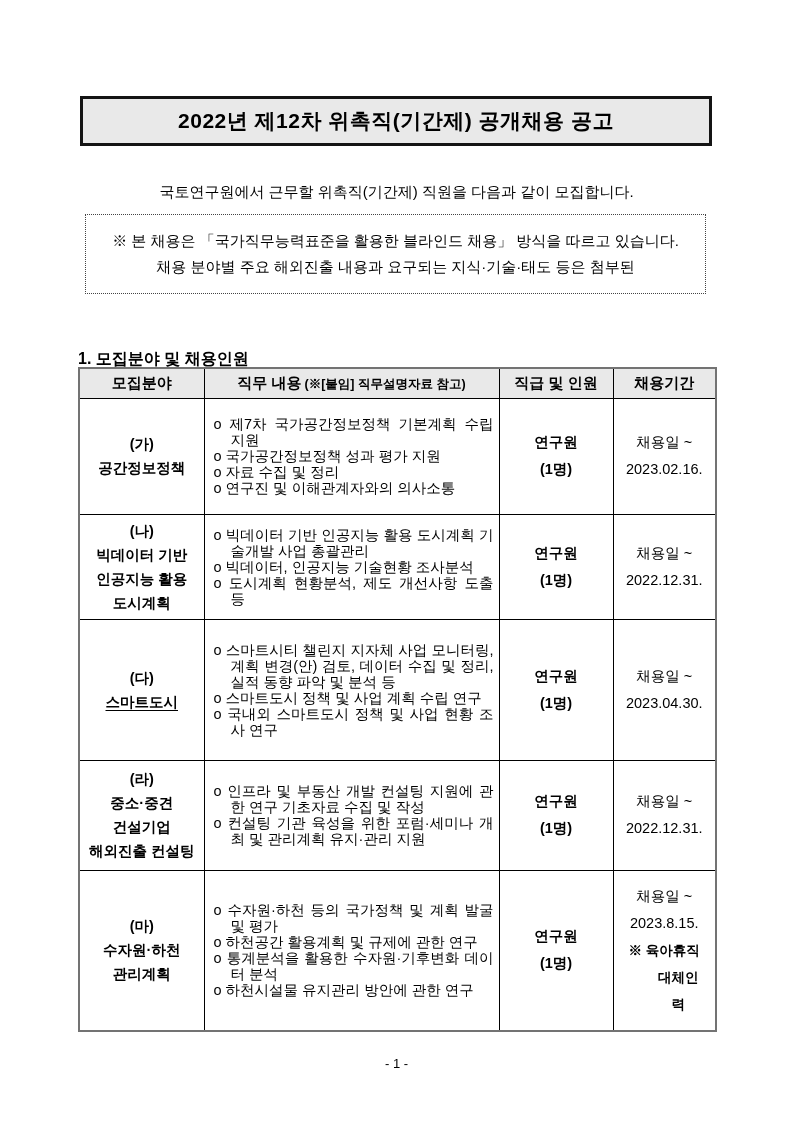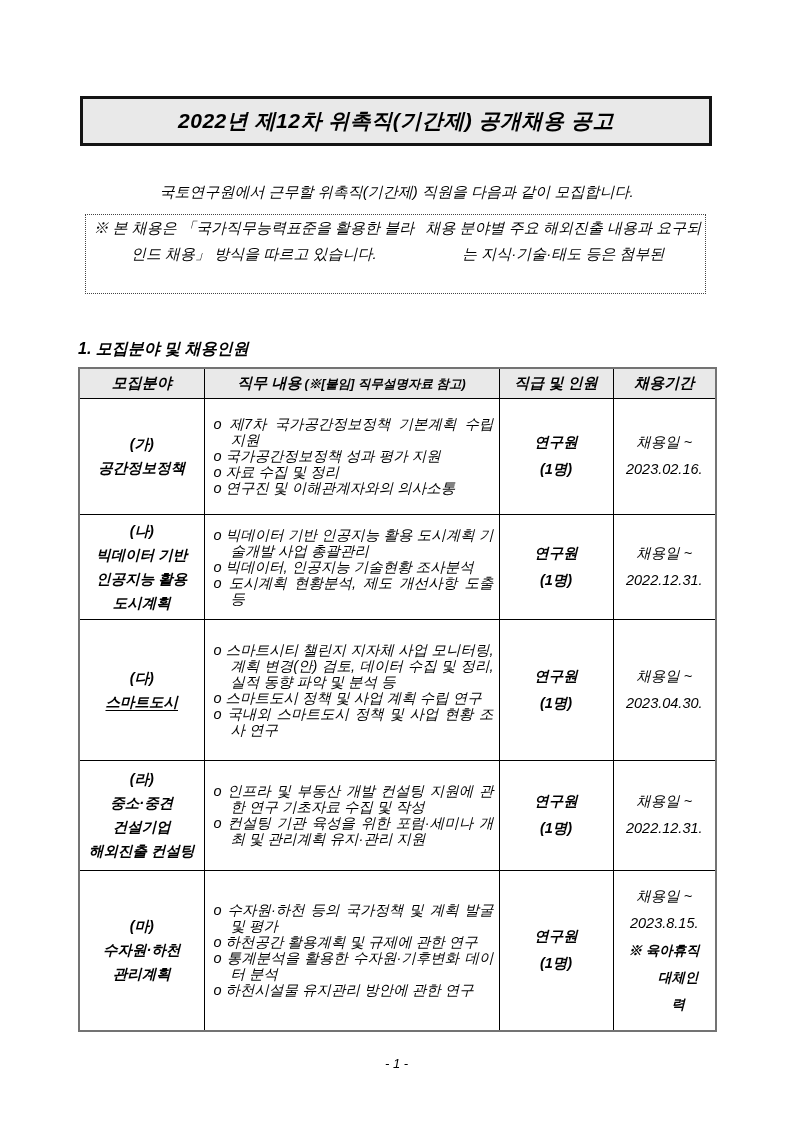"2022년 제12차 위촉직(기간제) 공개채용 공고" .page { font-style: italic -> none }
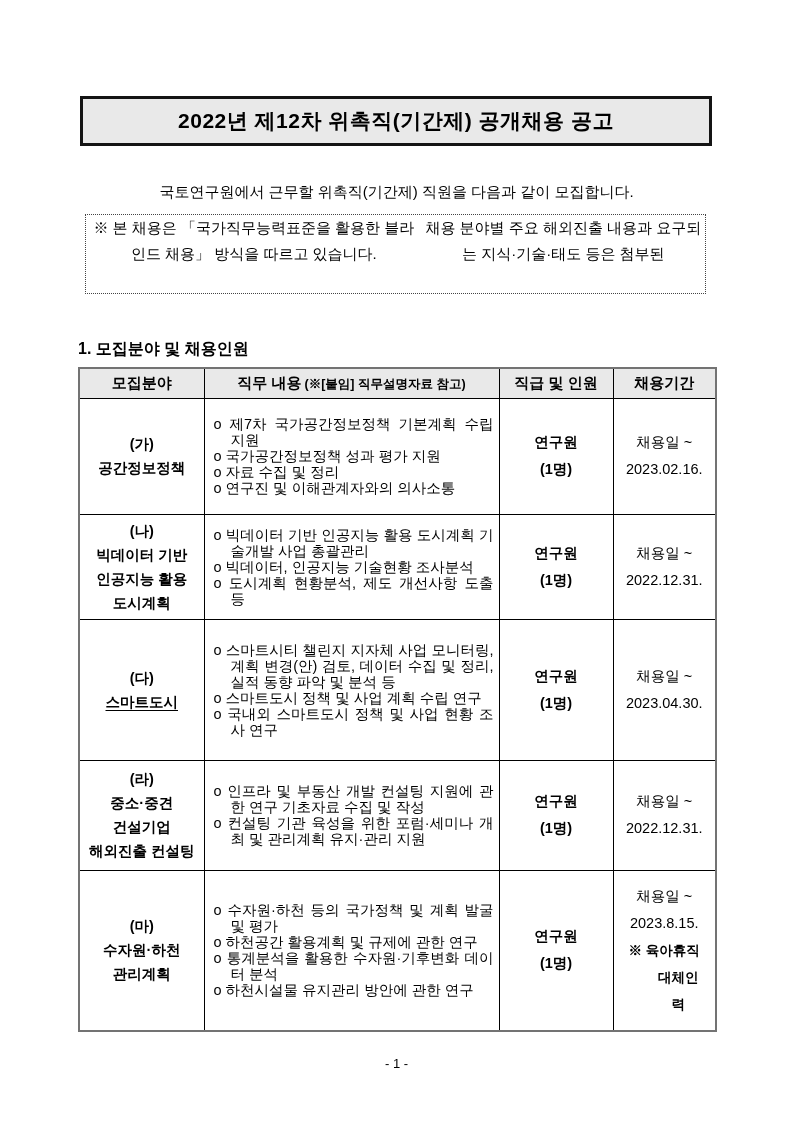"※ 본 채용은 「국가직무능력표준을 활용한" .notice-box { flex-direction: row -> column }
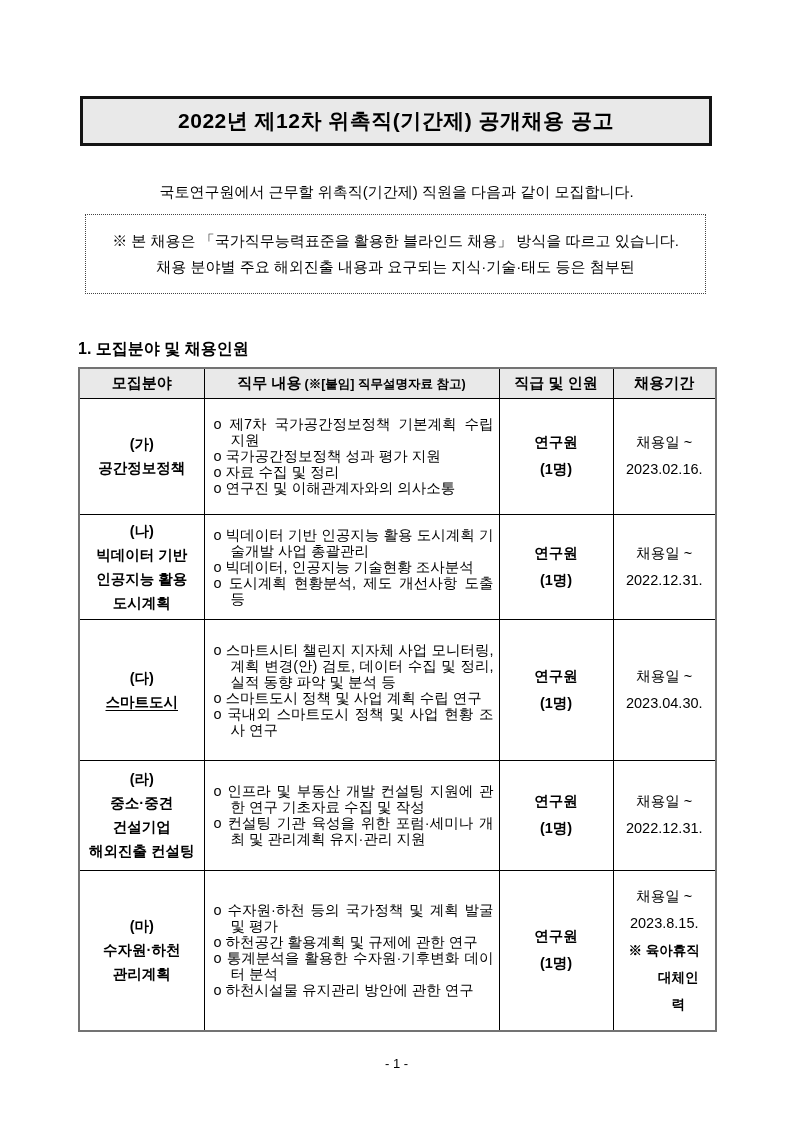"1. 모집분야 및 채용인원" .section-heading { top: 339px -> 349px }
